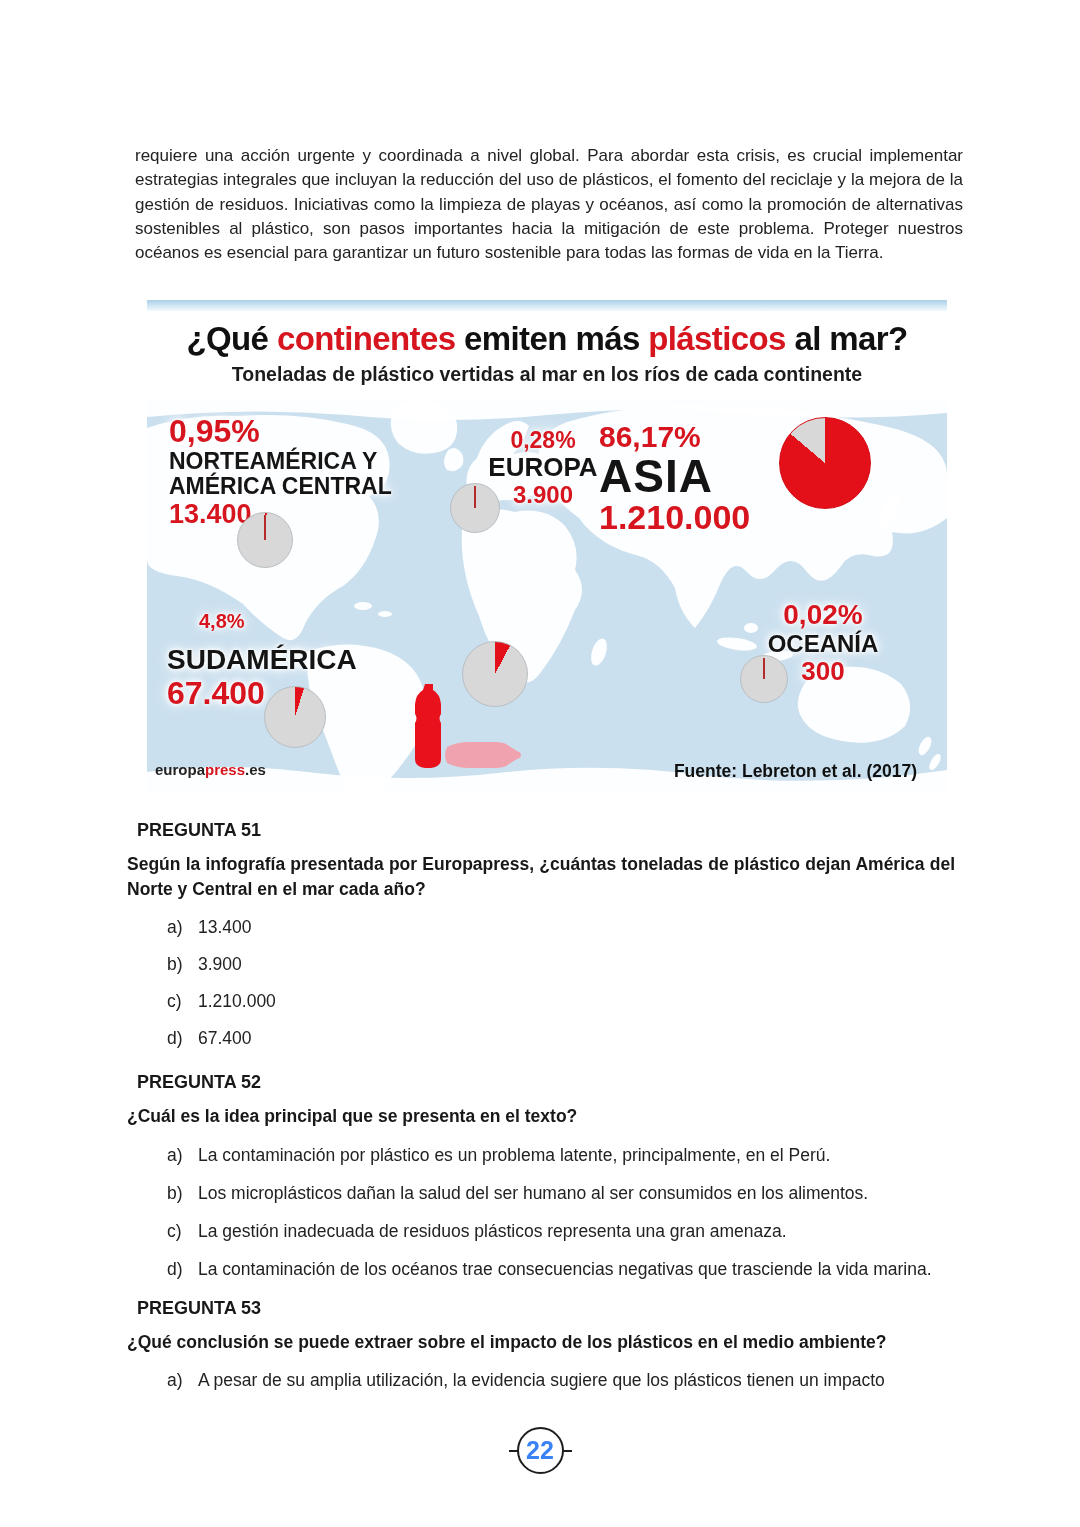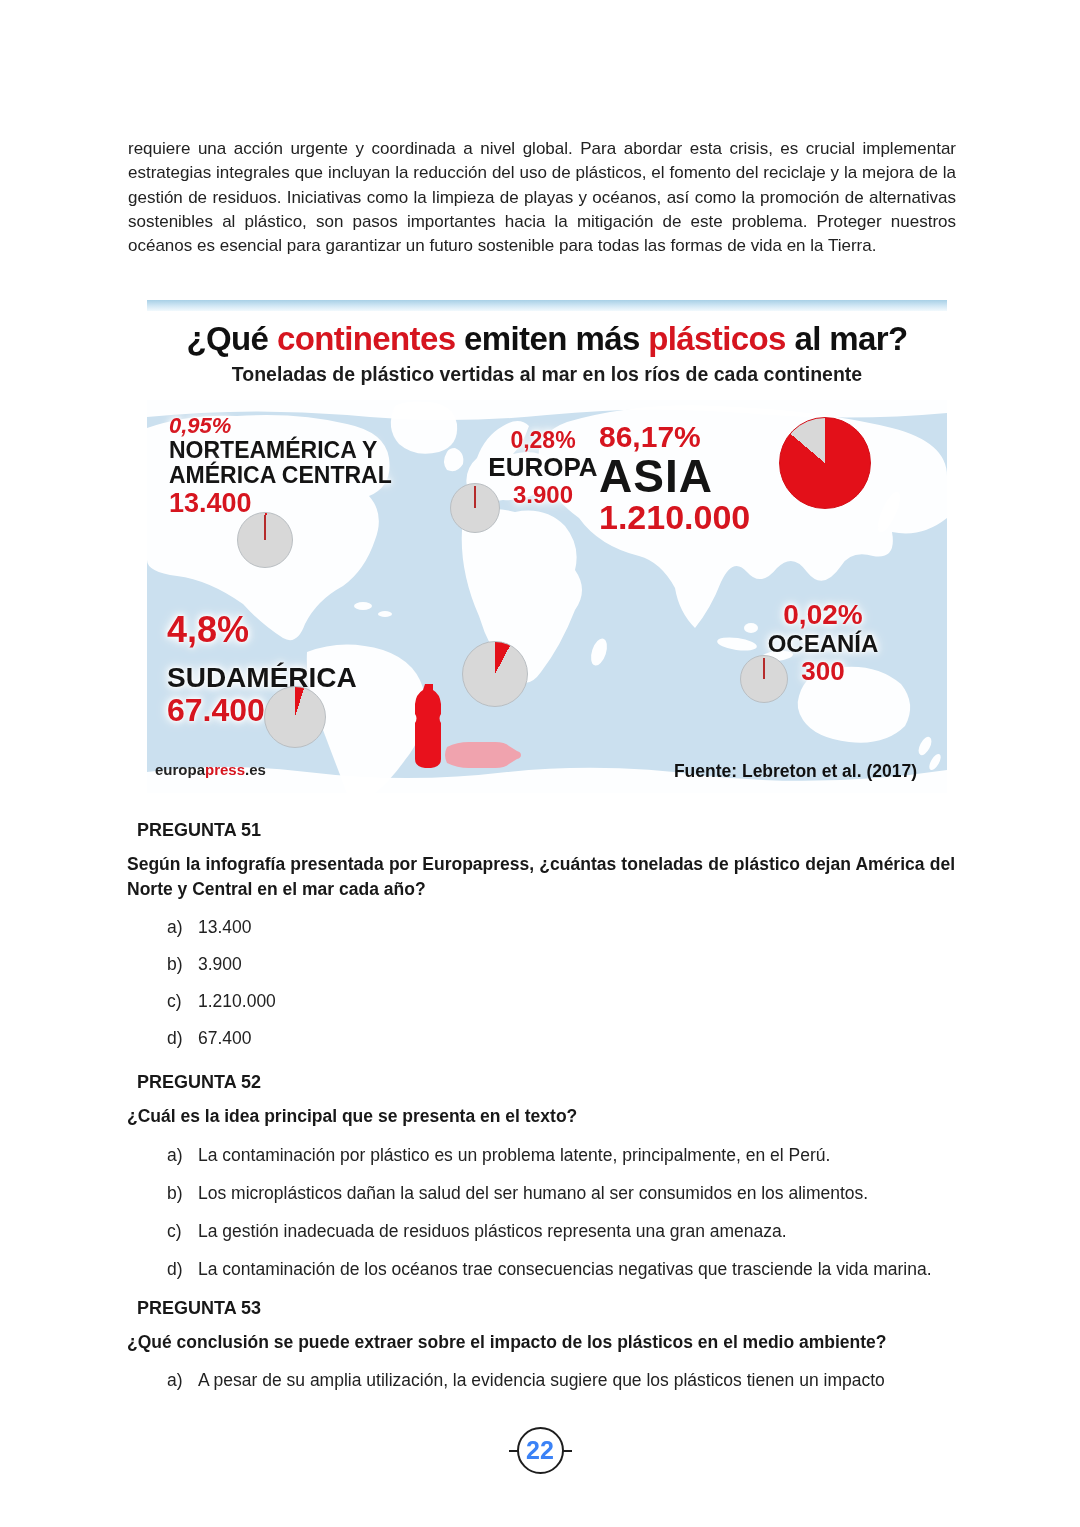"requiere una acción urgente y" .intro { margin: 1px -> 8px }
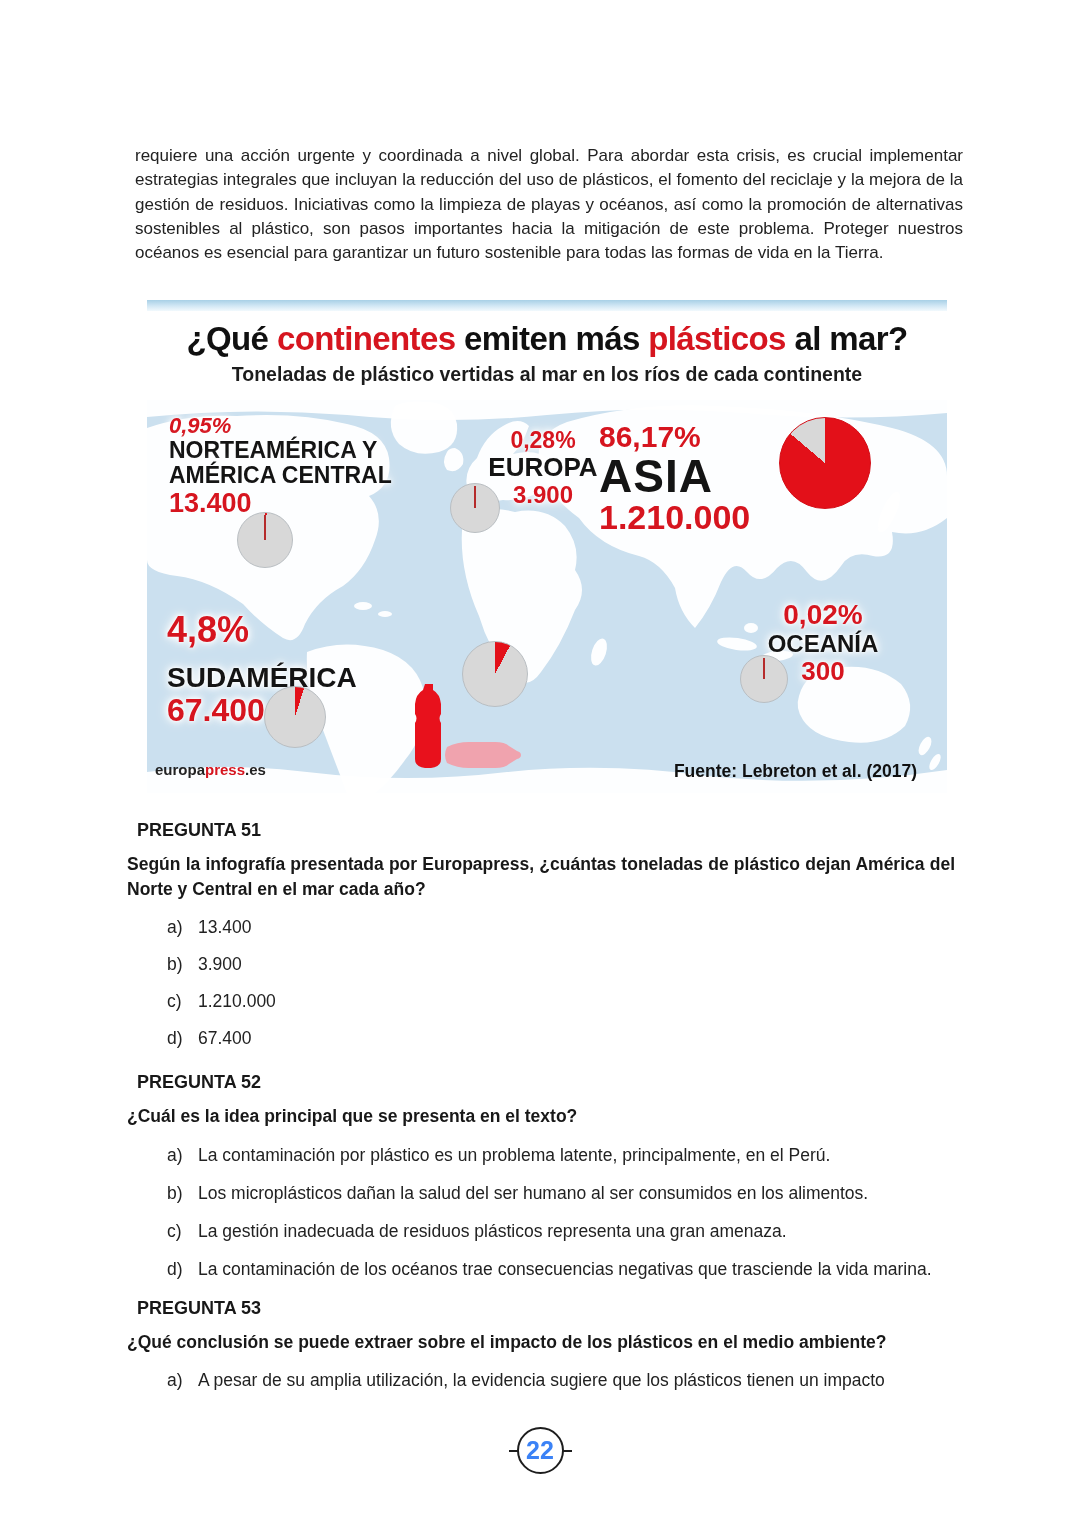"0,95%" .lbl-na .pct { font-size: 22px -> 32px; font-style: italic -> none }
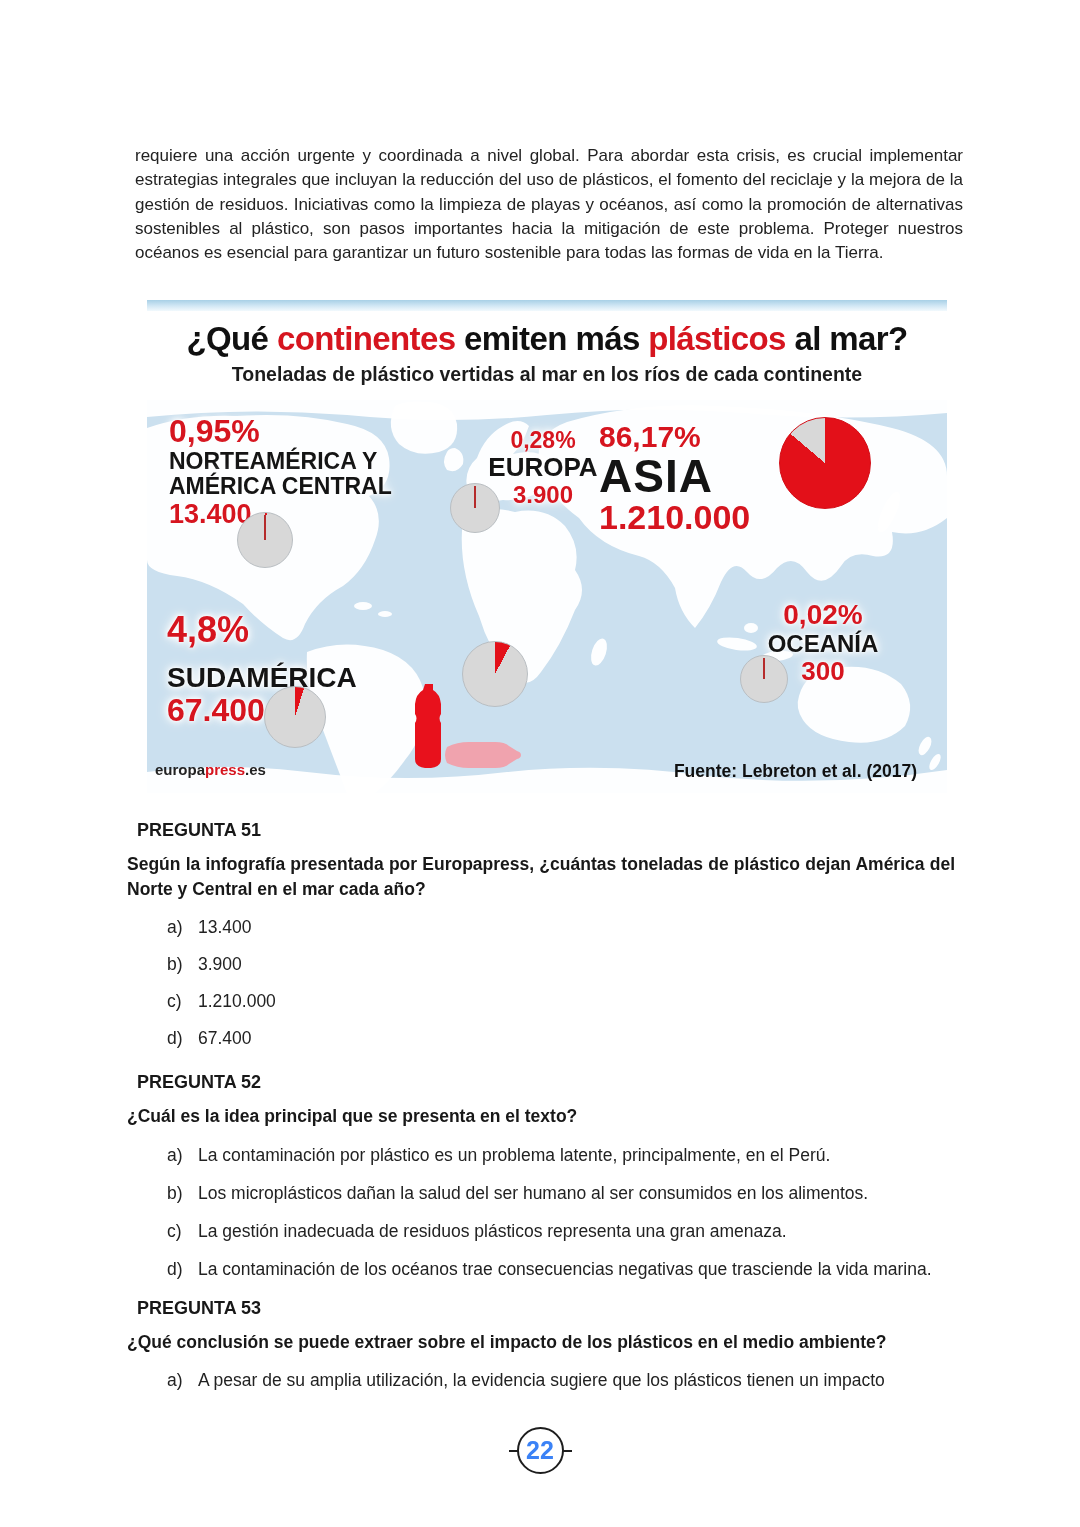"4,8%" .lbl-sa .pct { font-size: 36px -> 20px; margin-left: none -> 32px }
